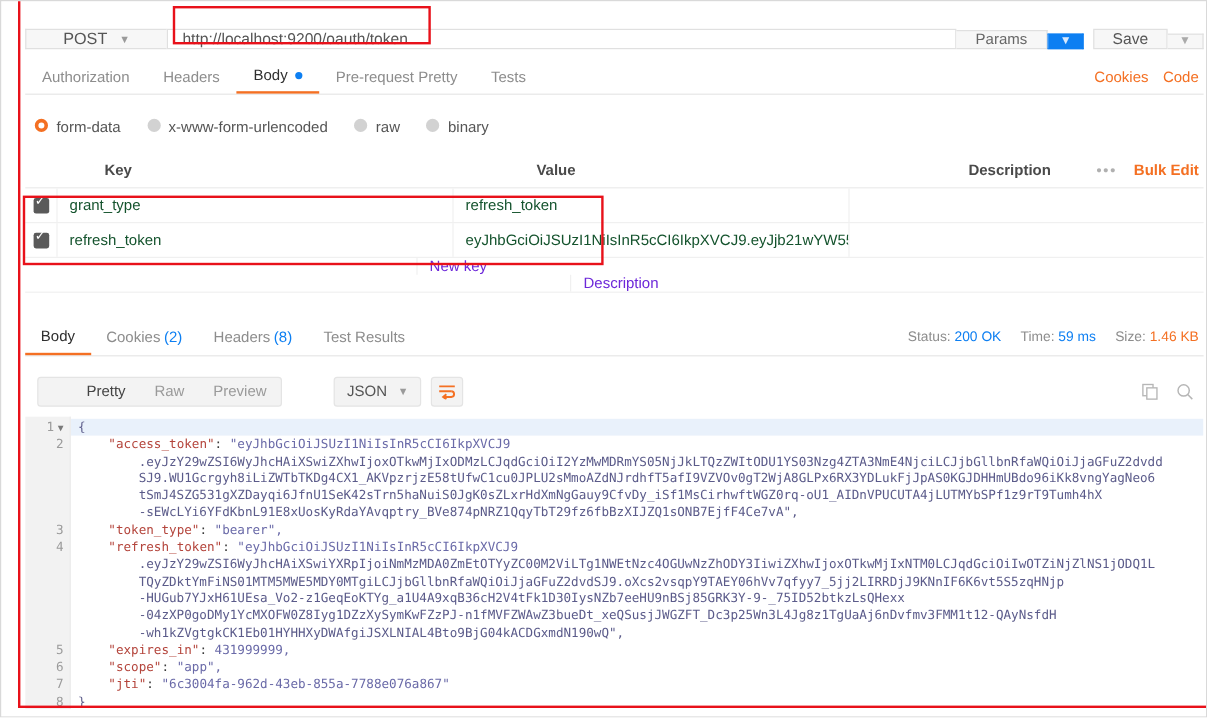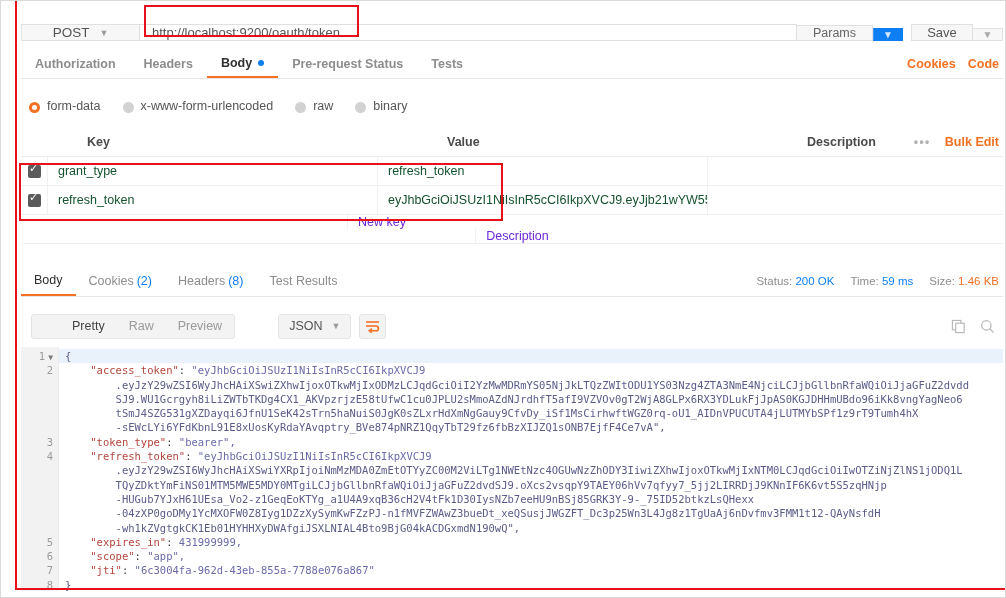"Authorization" .req-tabs { font-weight: bold -> none }
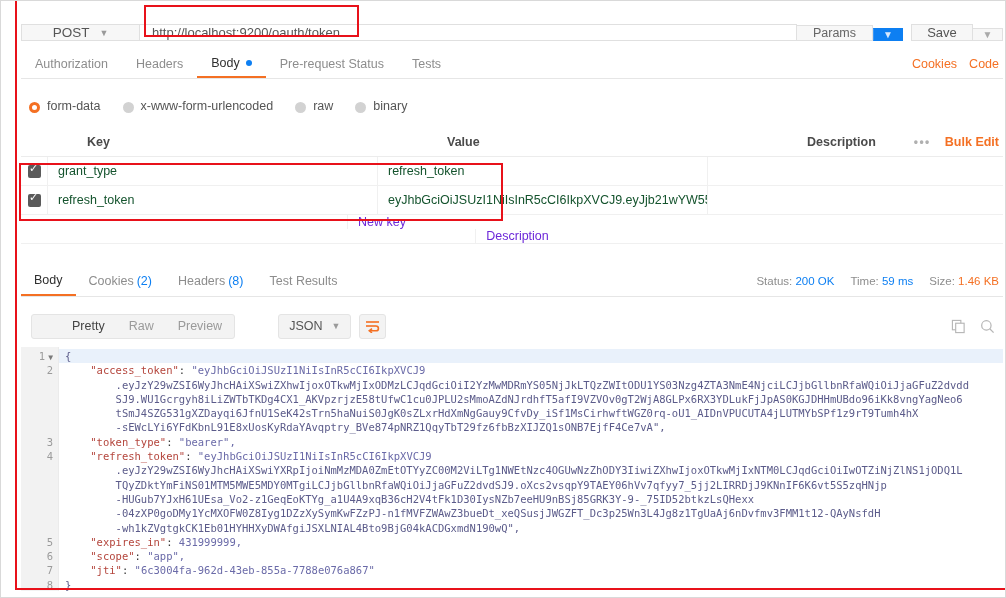"Pre-request Status" span { text: Status -> Pretty }
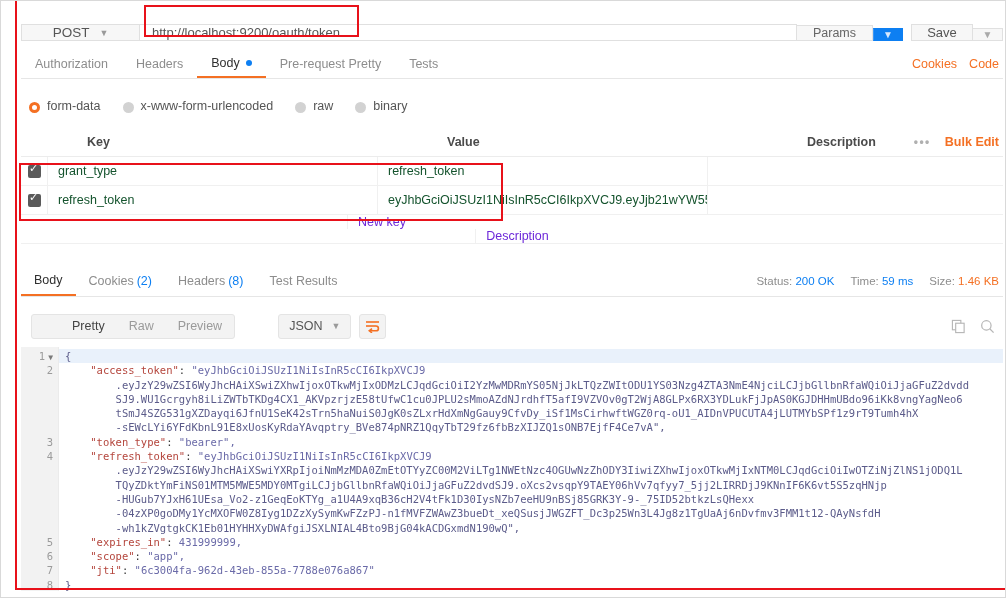"form-data" .radio-item { align-items: flex-end -> flex-start }
